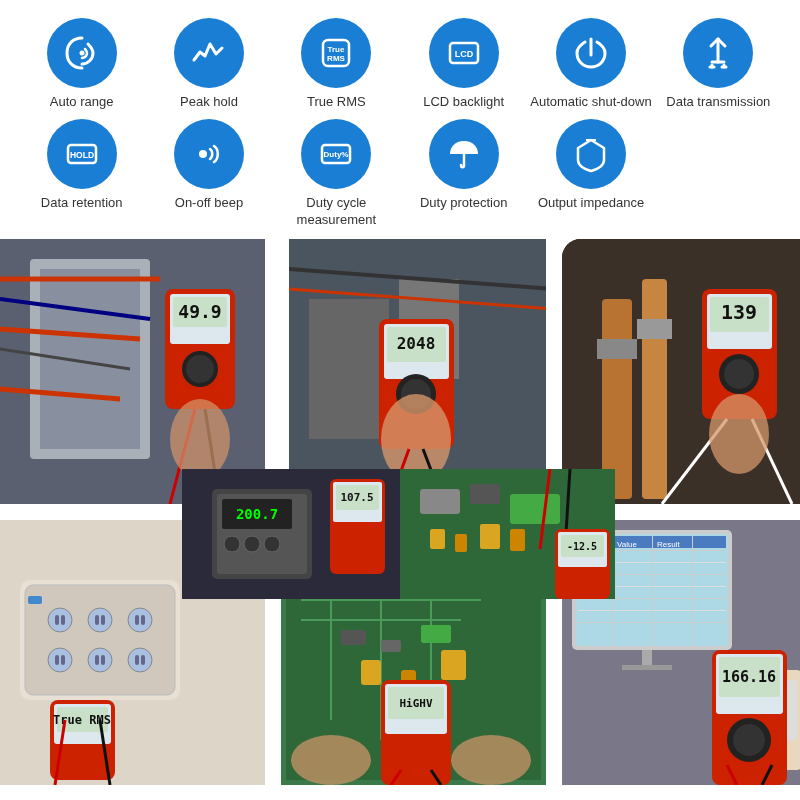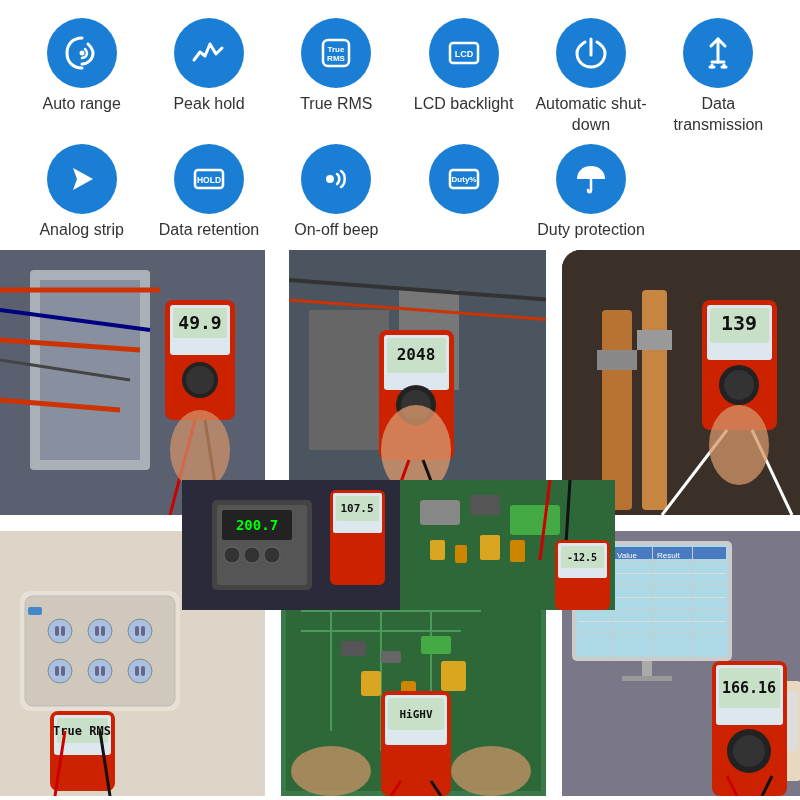"Auto range" .feature-label { font-size: 16px -> 13px }
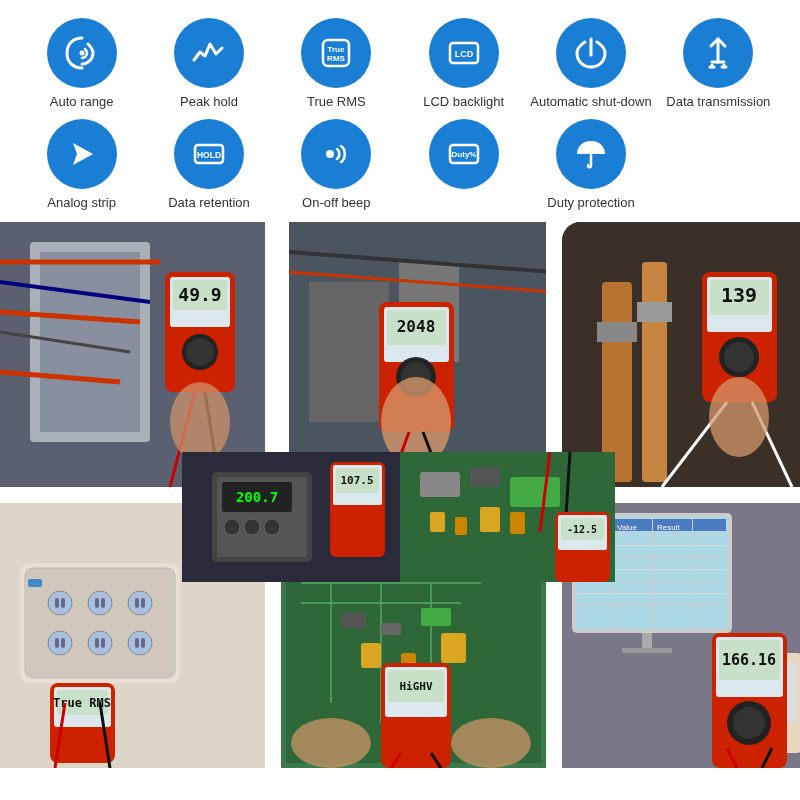"Analog strip" div.feature-item { html: <div> <div> <svg> <polygon></polygon> </svg> </div> <span>Analog strip</span> </div> -> none }
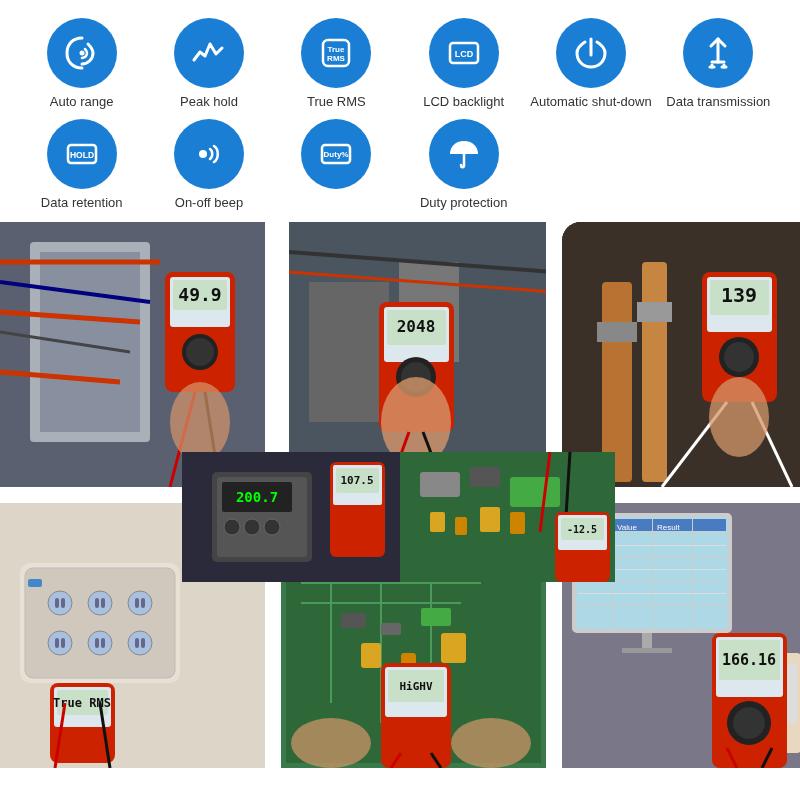"Duty cycle measurement" span.feature-label { html: none -> <span>Duty cycle measurement</span> }
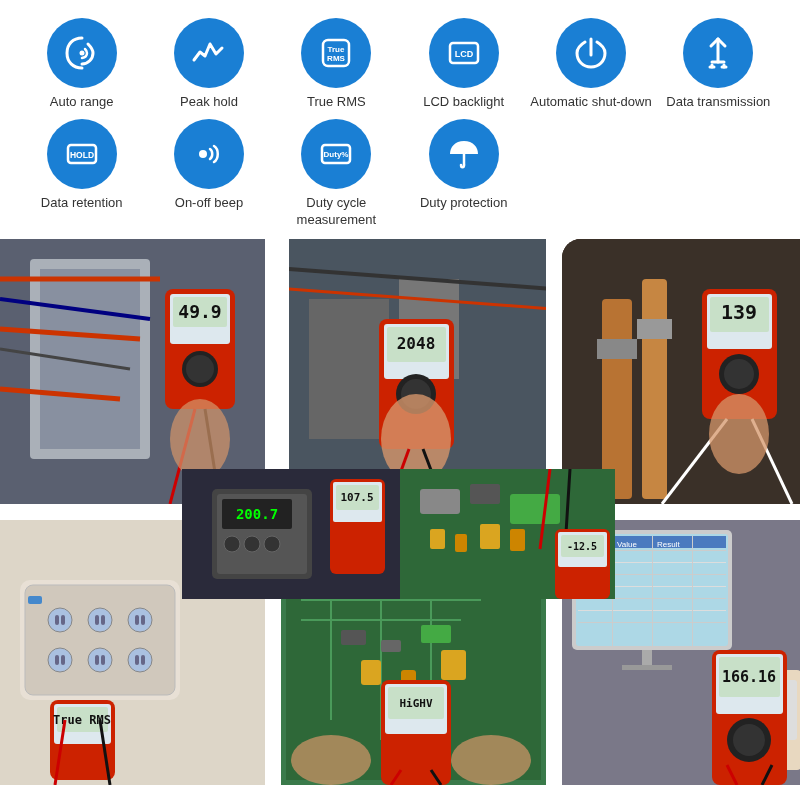"Output impedance" div.feature-item { html: none -> <div> <div> <svg> <path></path> <path></path> </svg> </div> <span>Output impedance</span> </div> }
